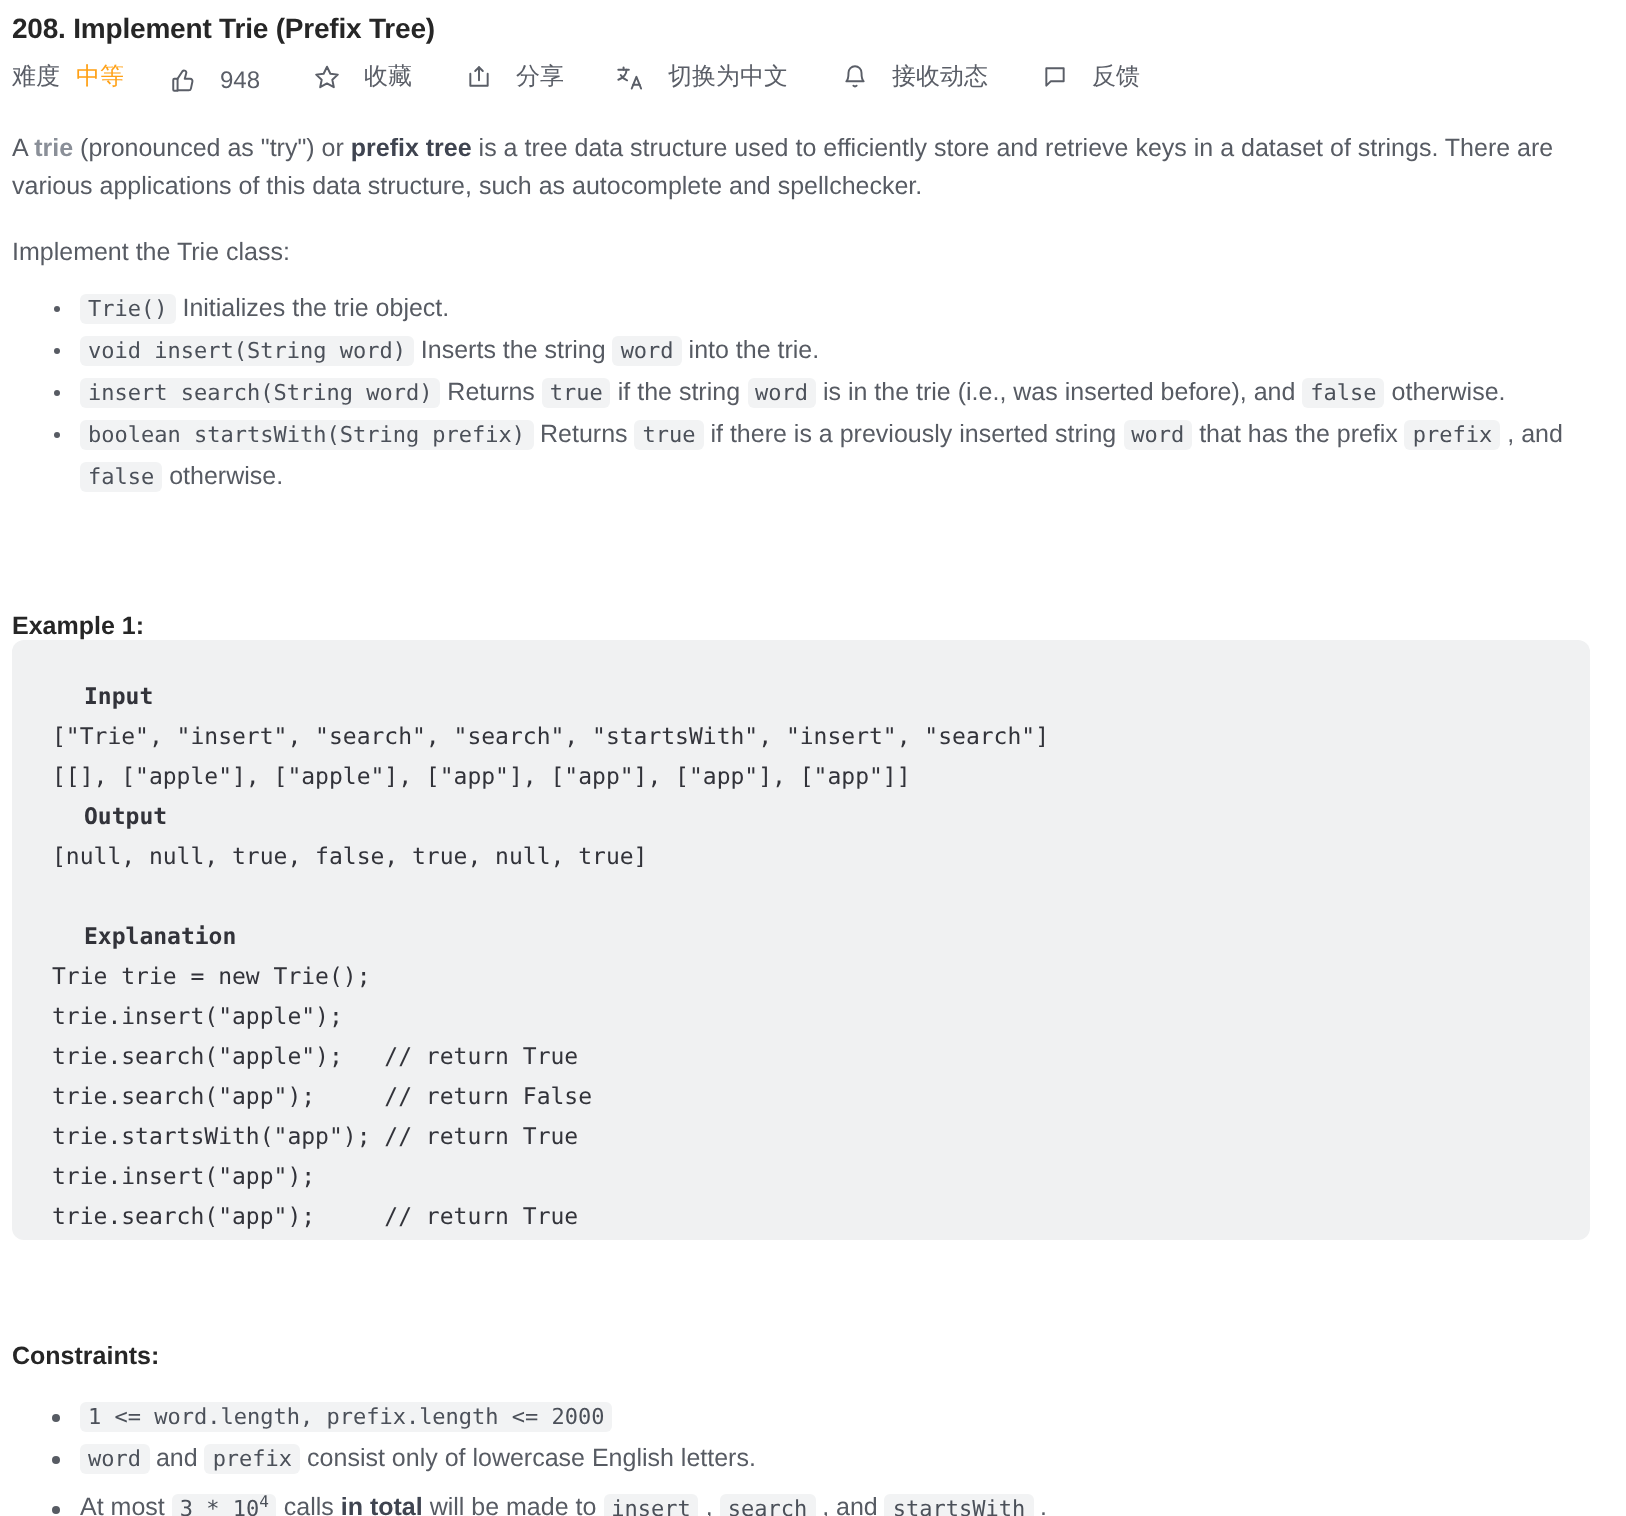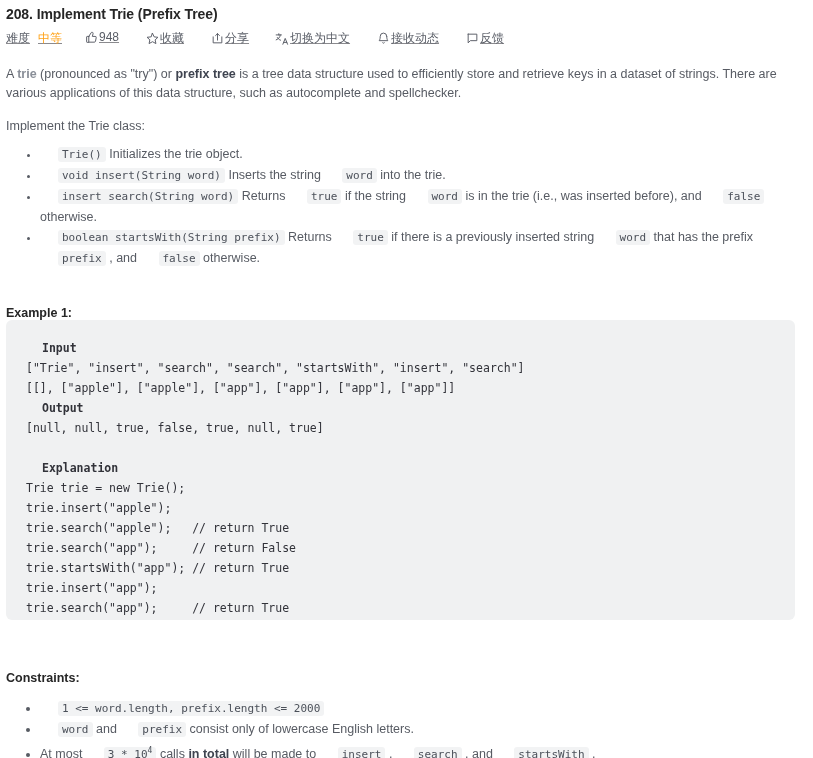"难度" .toolbar { align-items: flex-start -> flex-end; text-decoration: underline -> none }
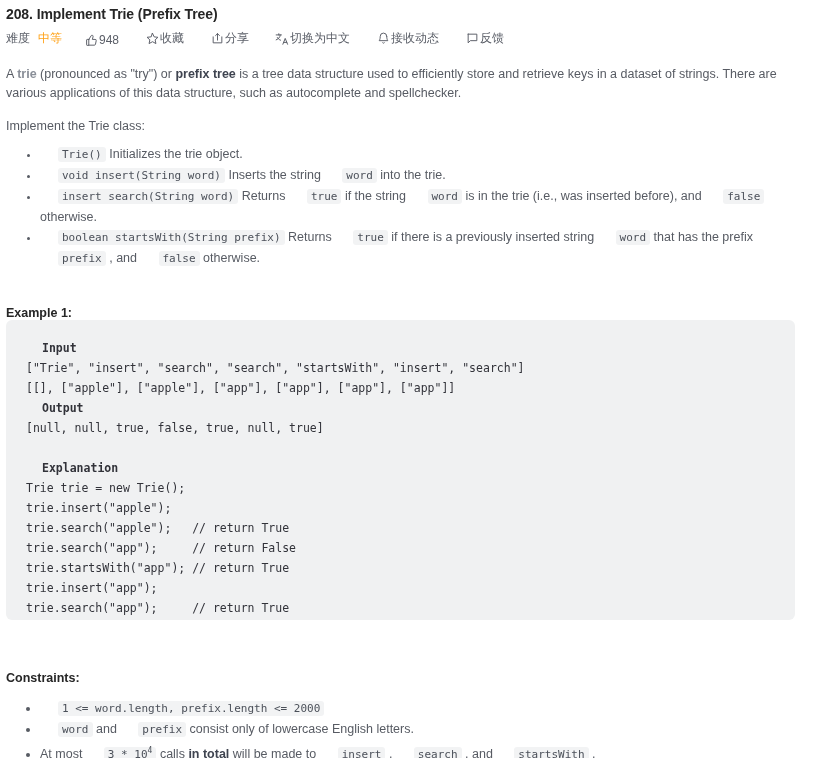"948" .tool { gap: 1px -> 12px }
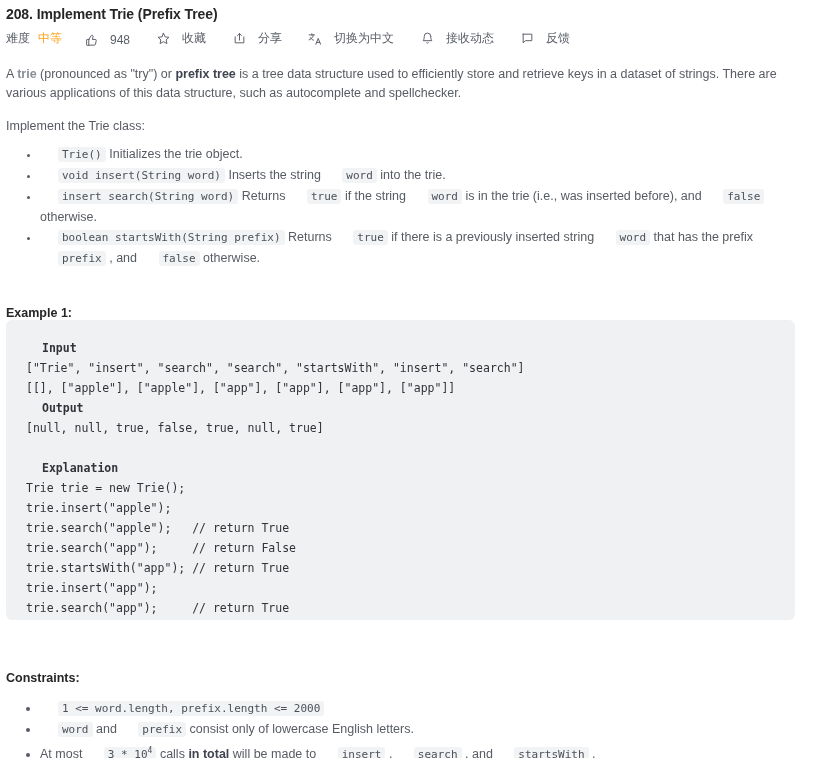"Trie()" code.inl { margin-left: 18px -> none }
